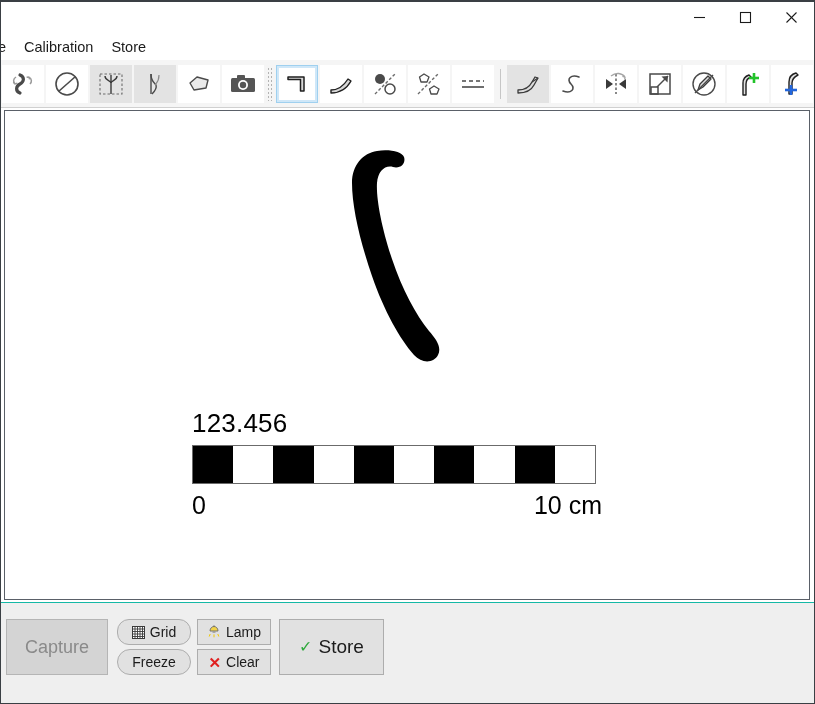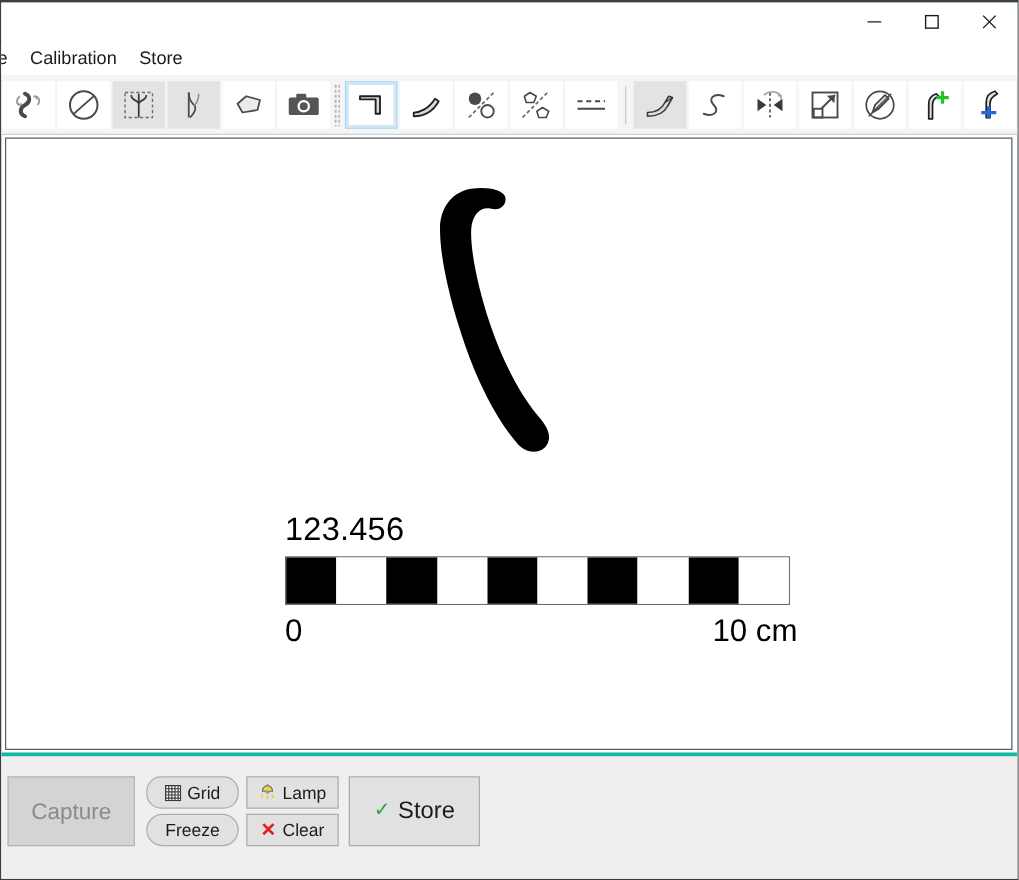"123.456" .scalewrap { margin-left: 36px -> none }
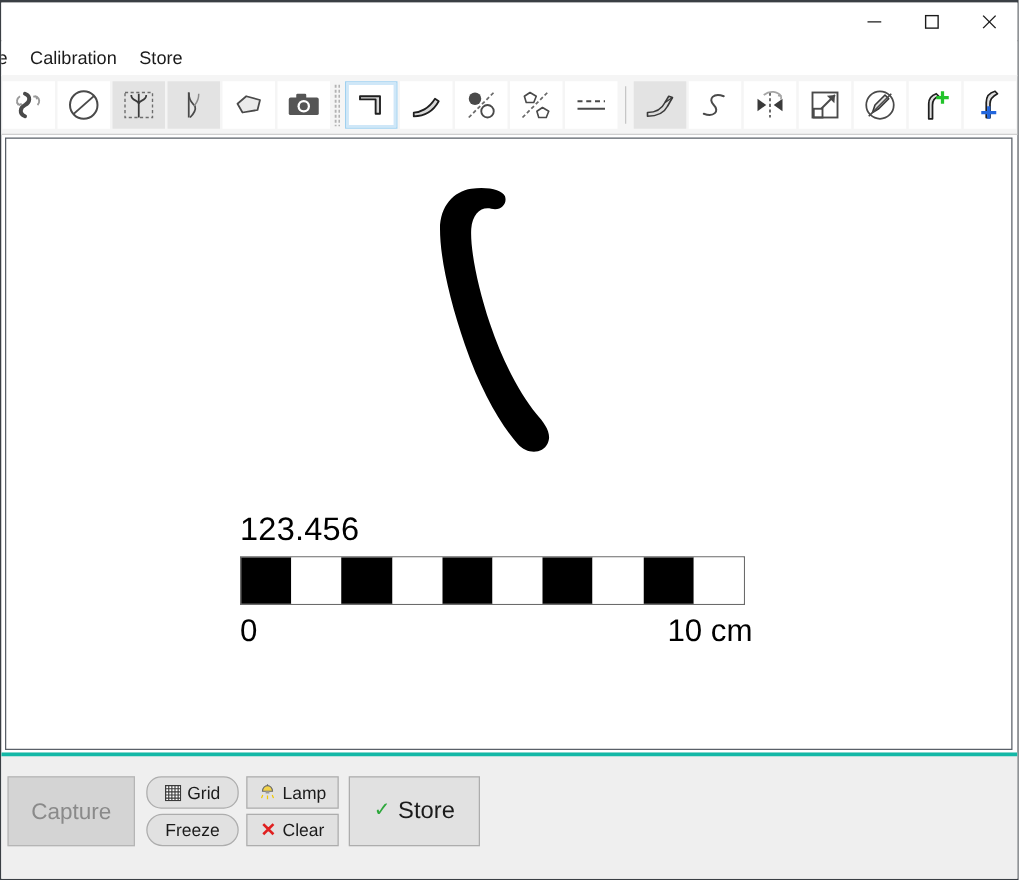"Capture" .bottom { border-top: 3px solid #14b8a6 -> 1px solid #14b8a6 }
